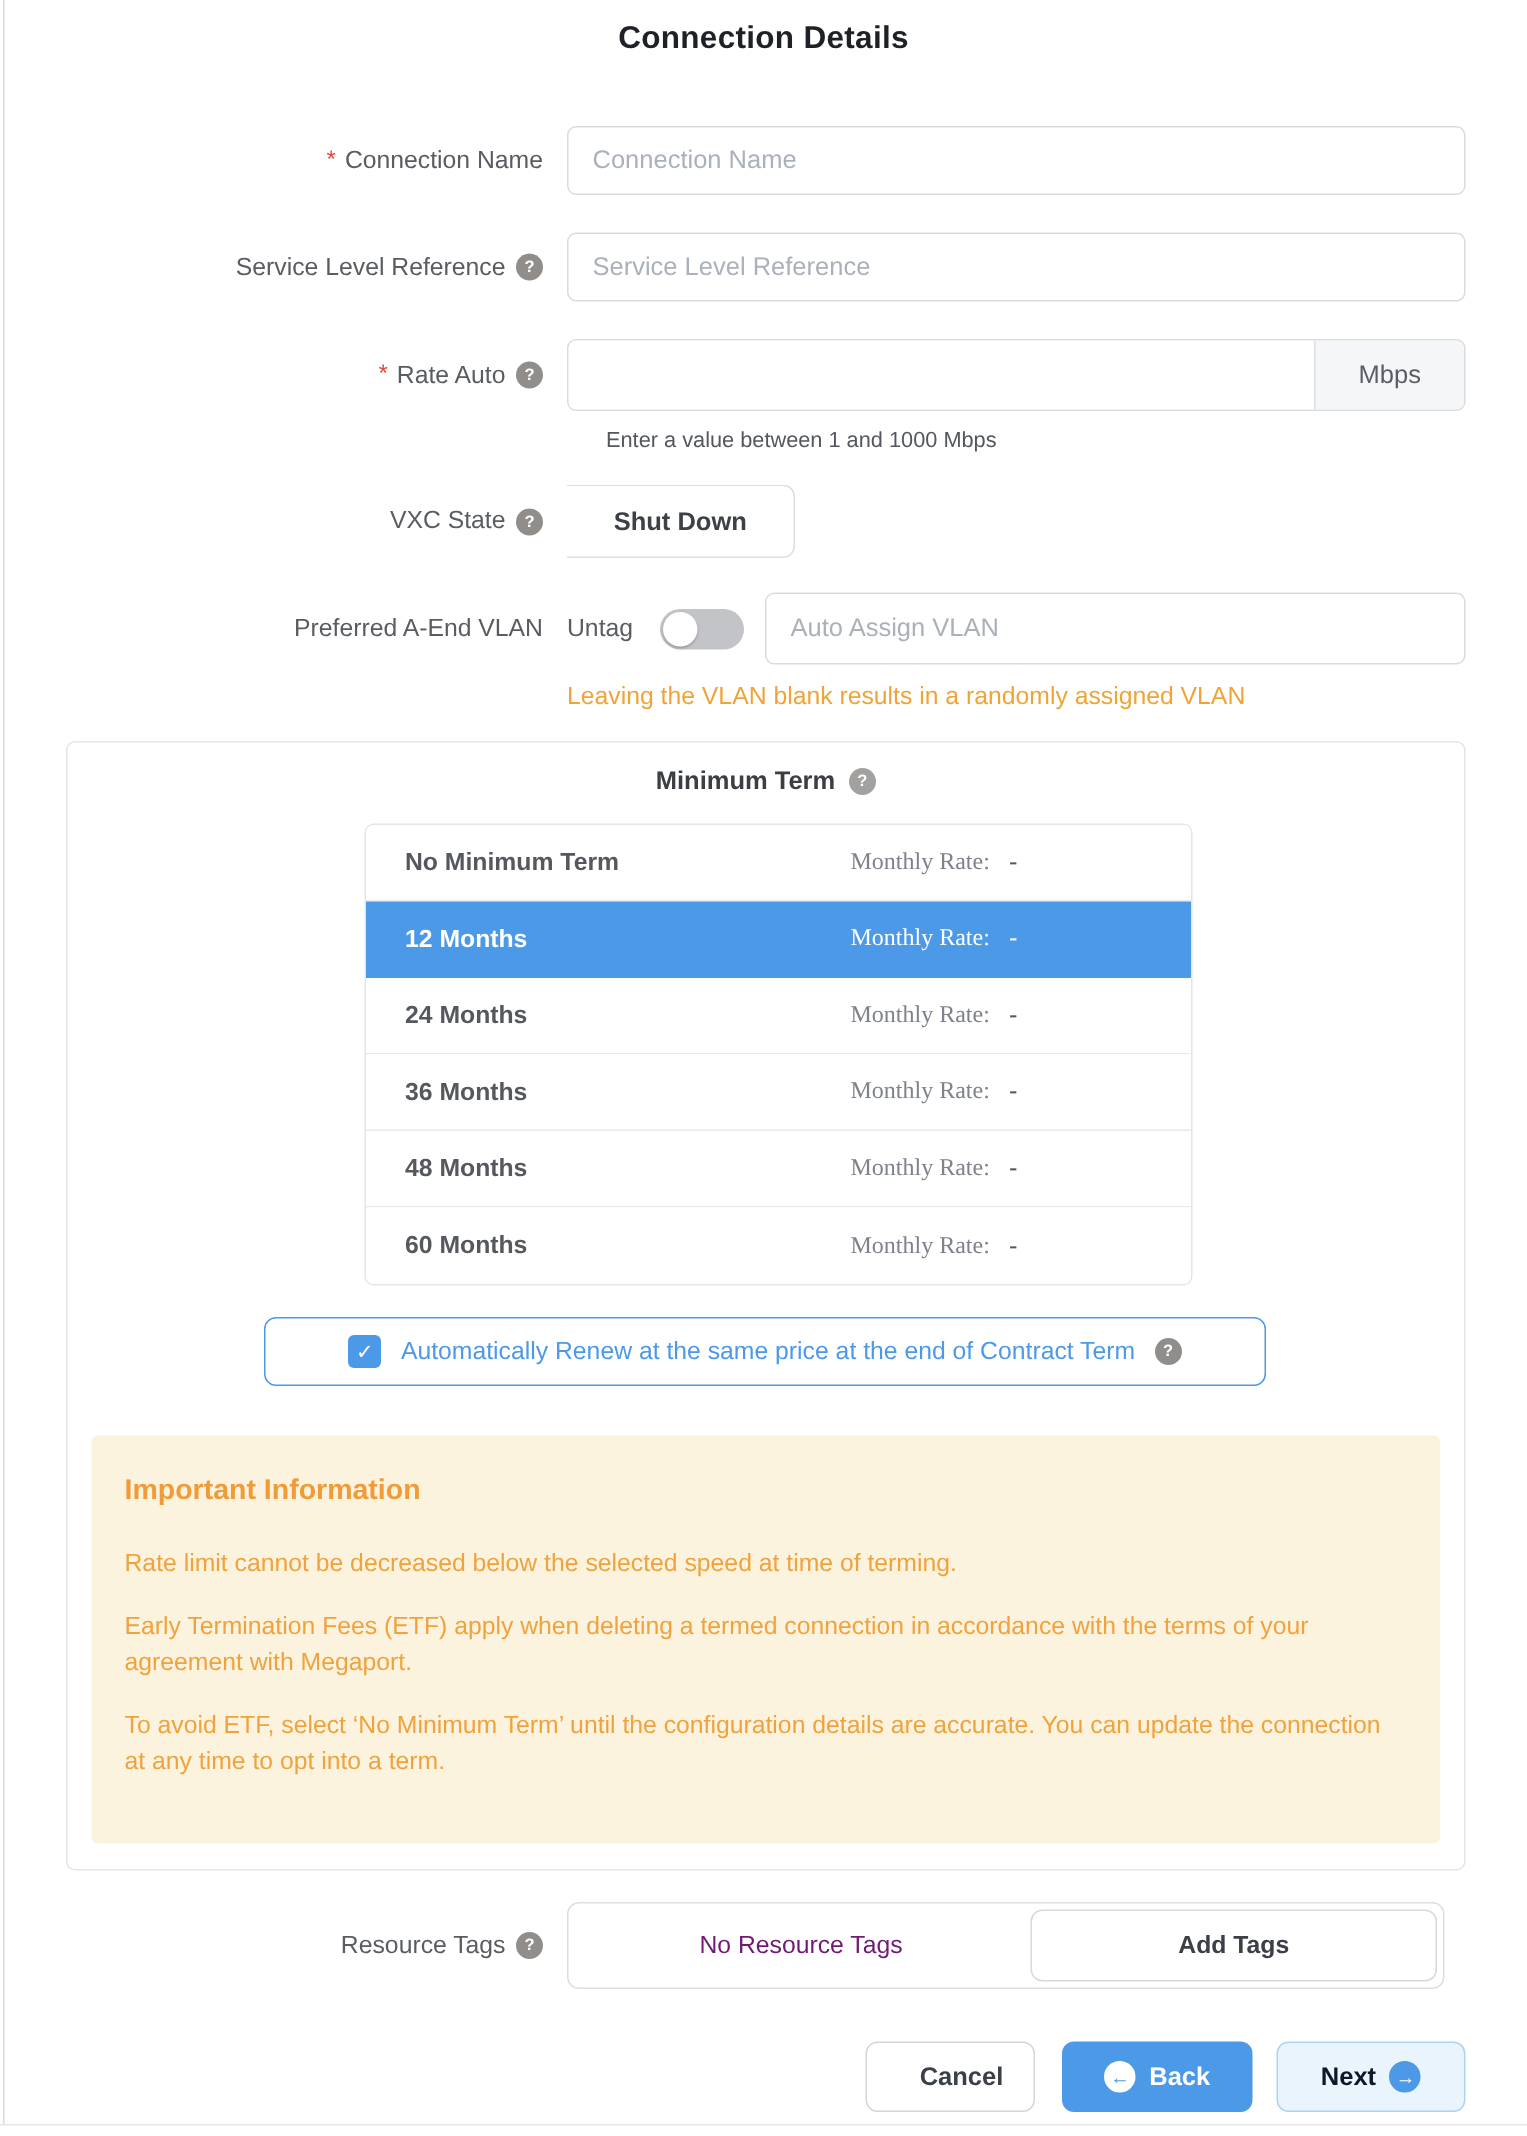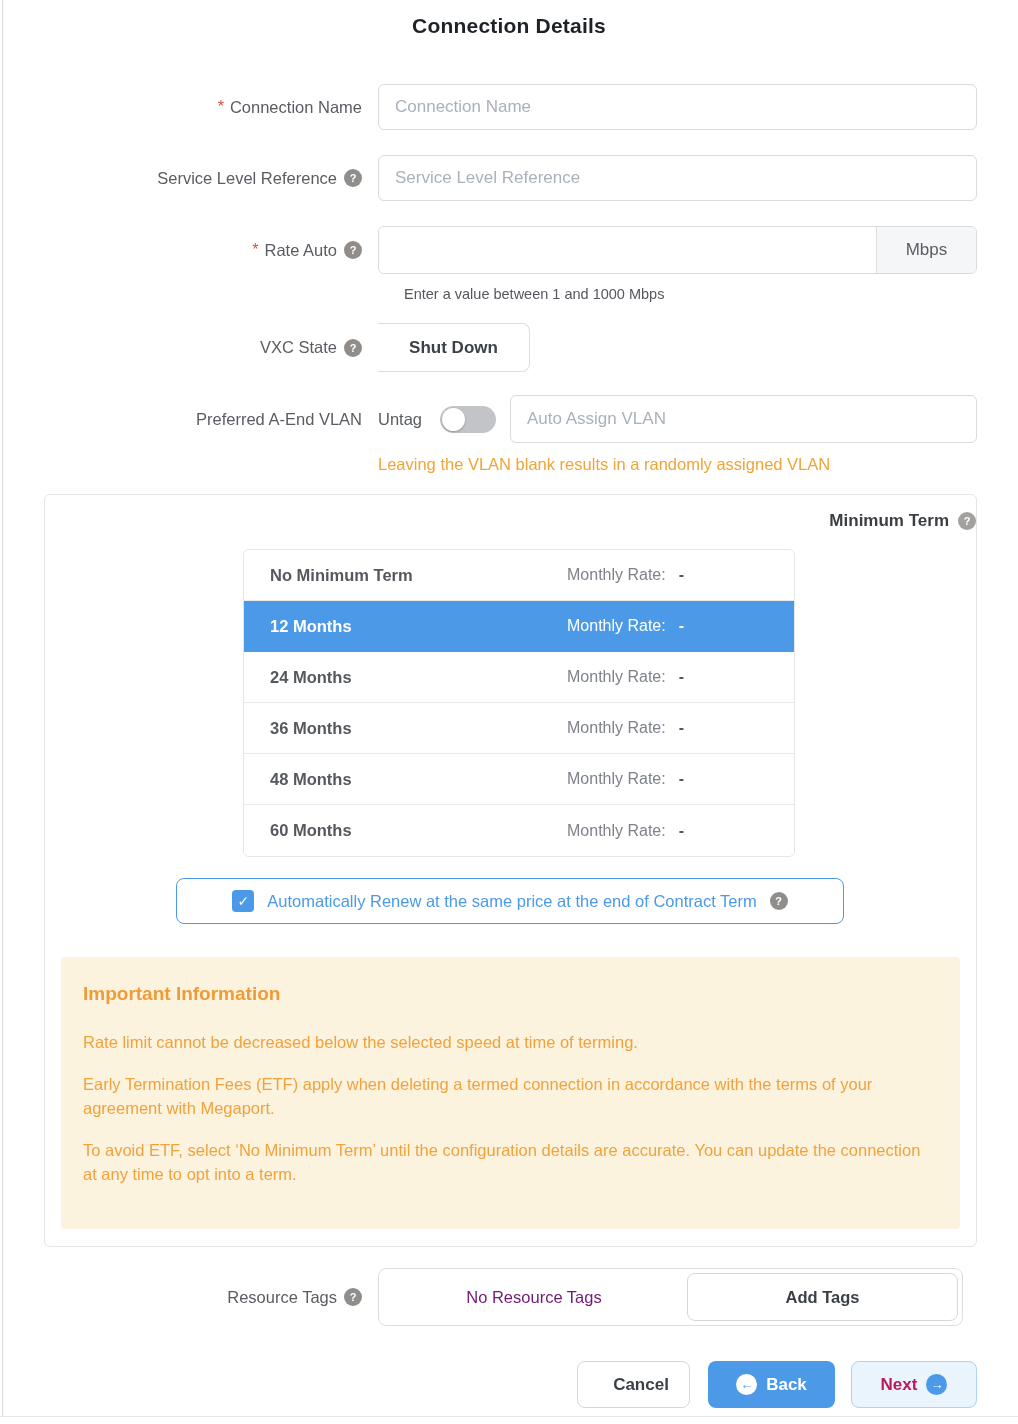"Minimum Term" .term-head { justify-content: flex-end -> center }
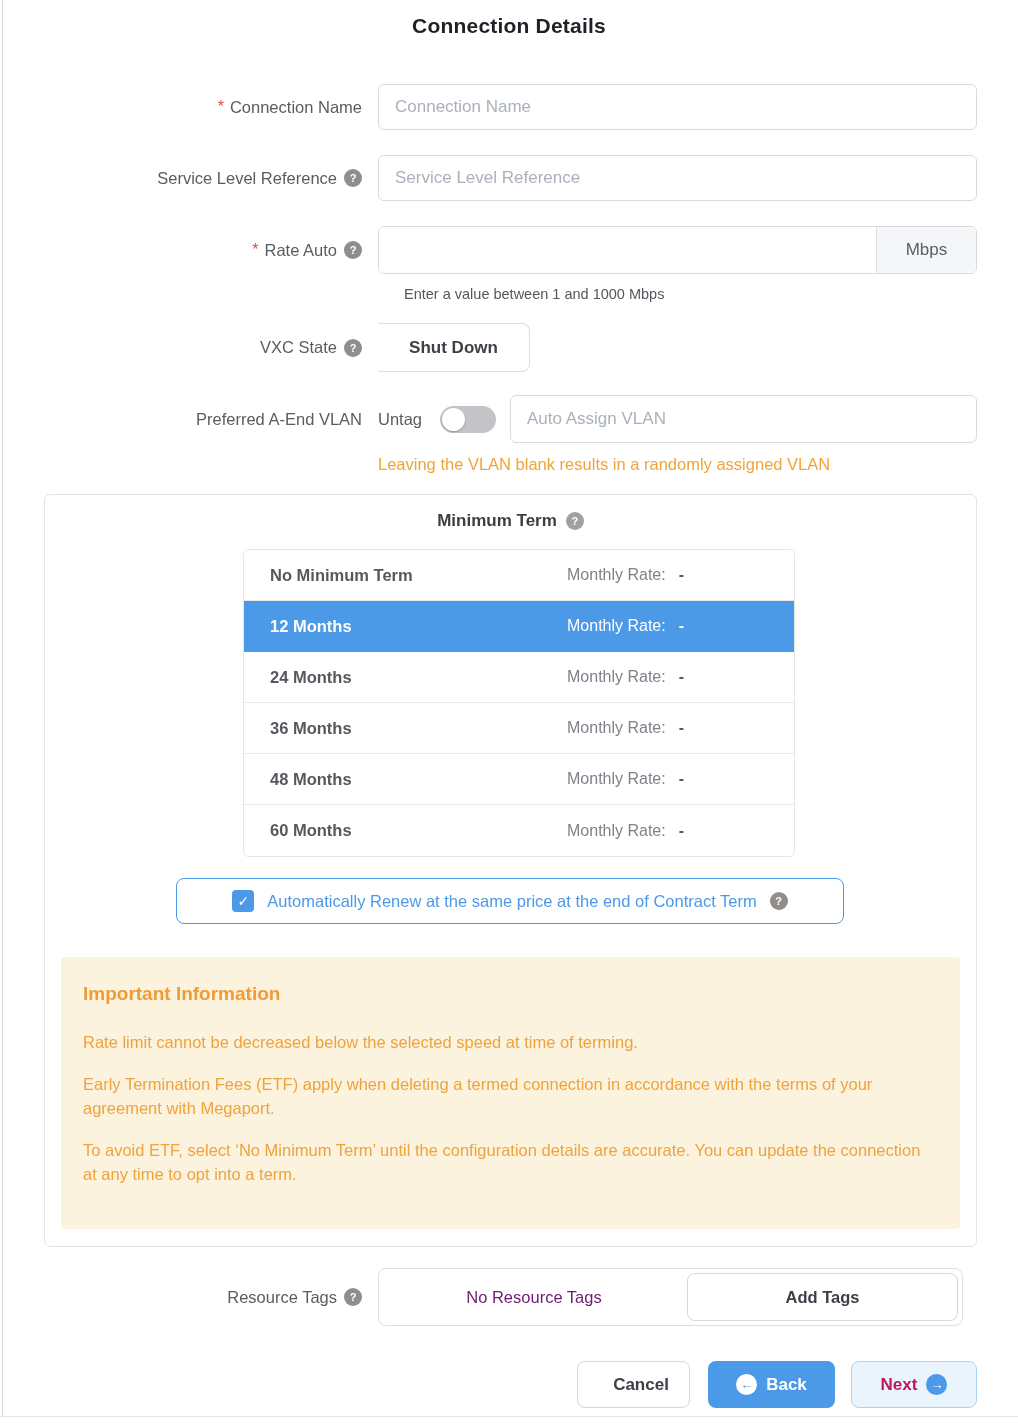"Monthly Rate:" .term-rate { font-family: none -> Liberation Serif, serif }
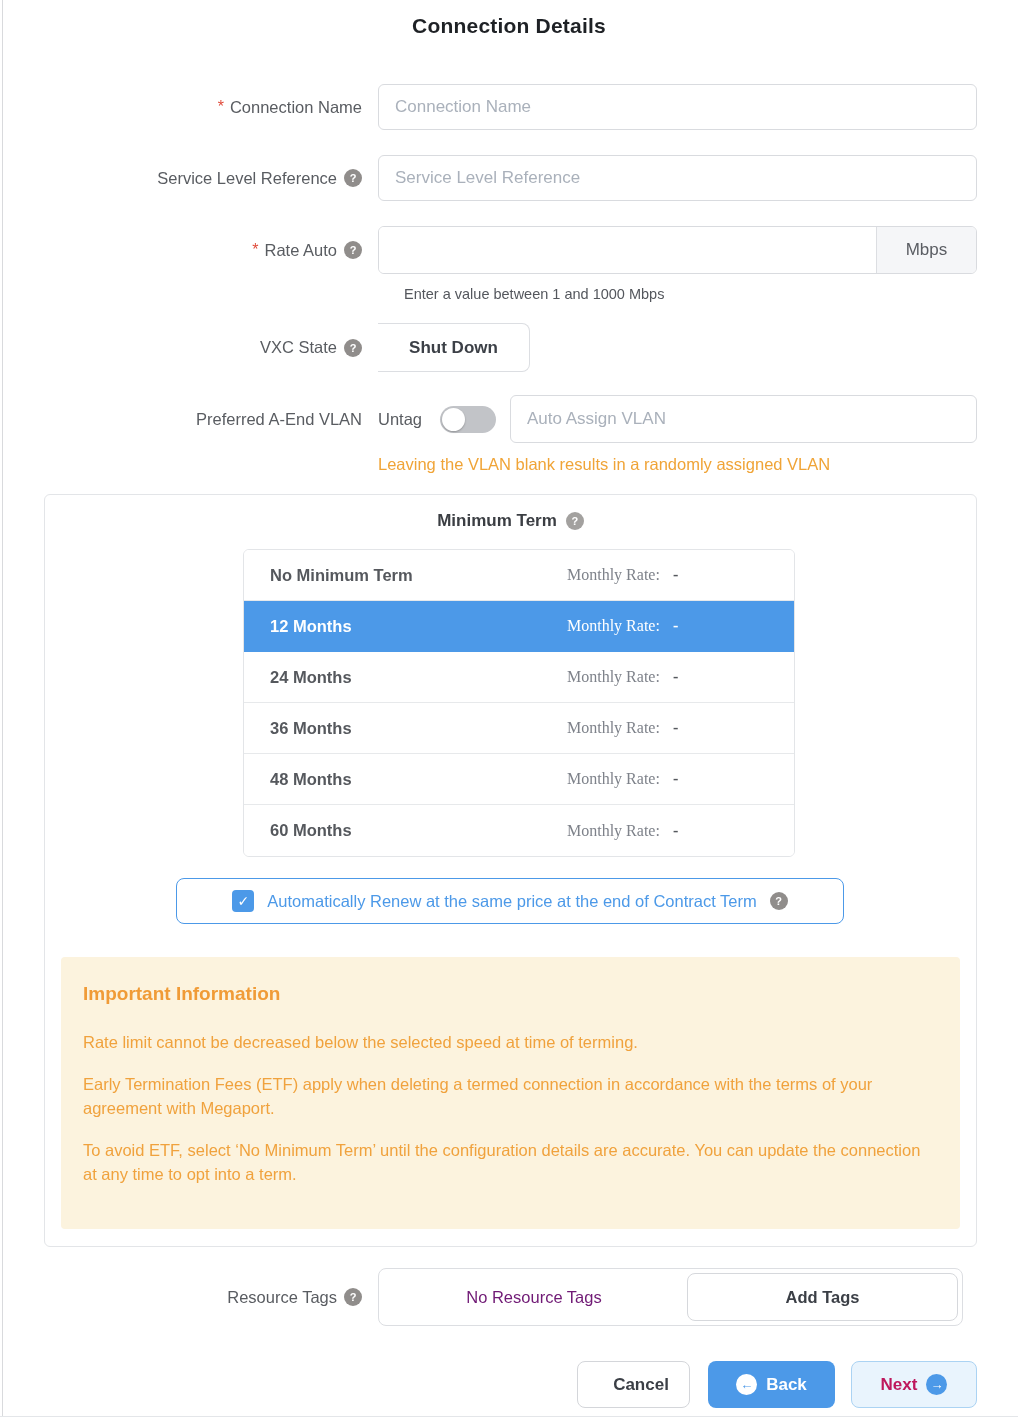"Next" .btn-next { color: #be185d -> #0f172a }
